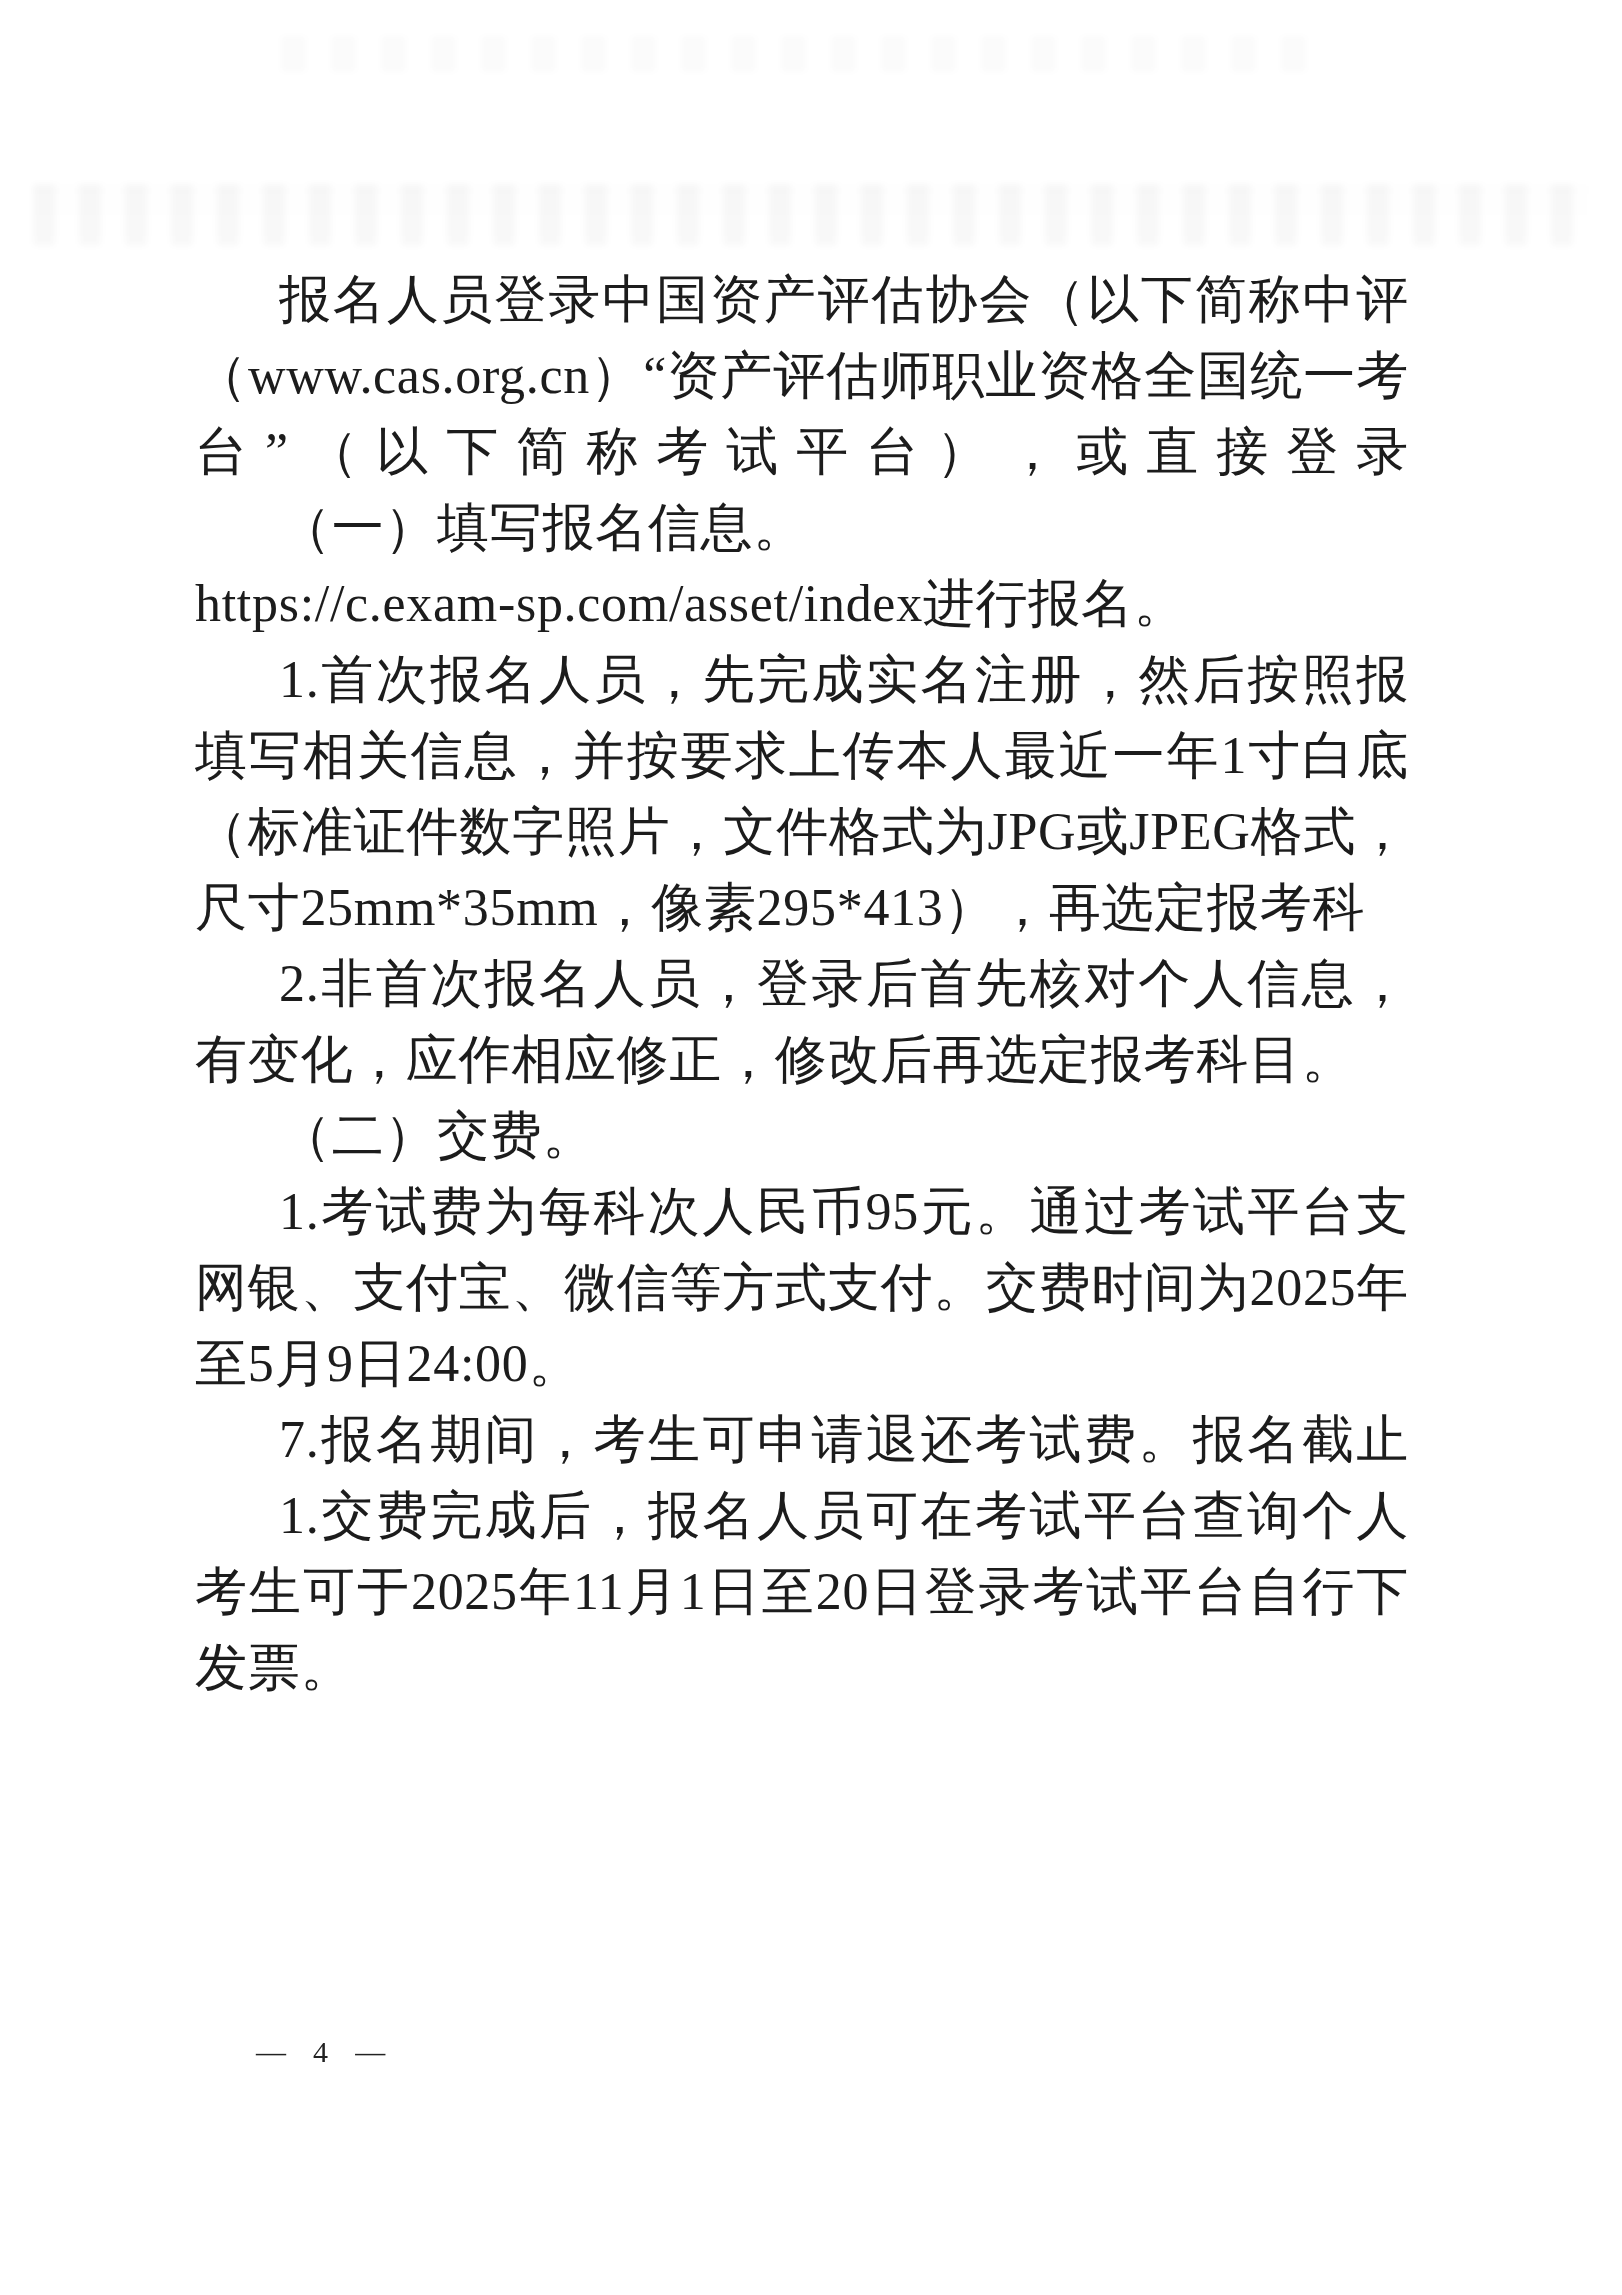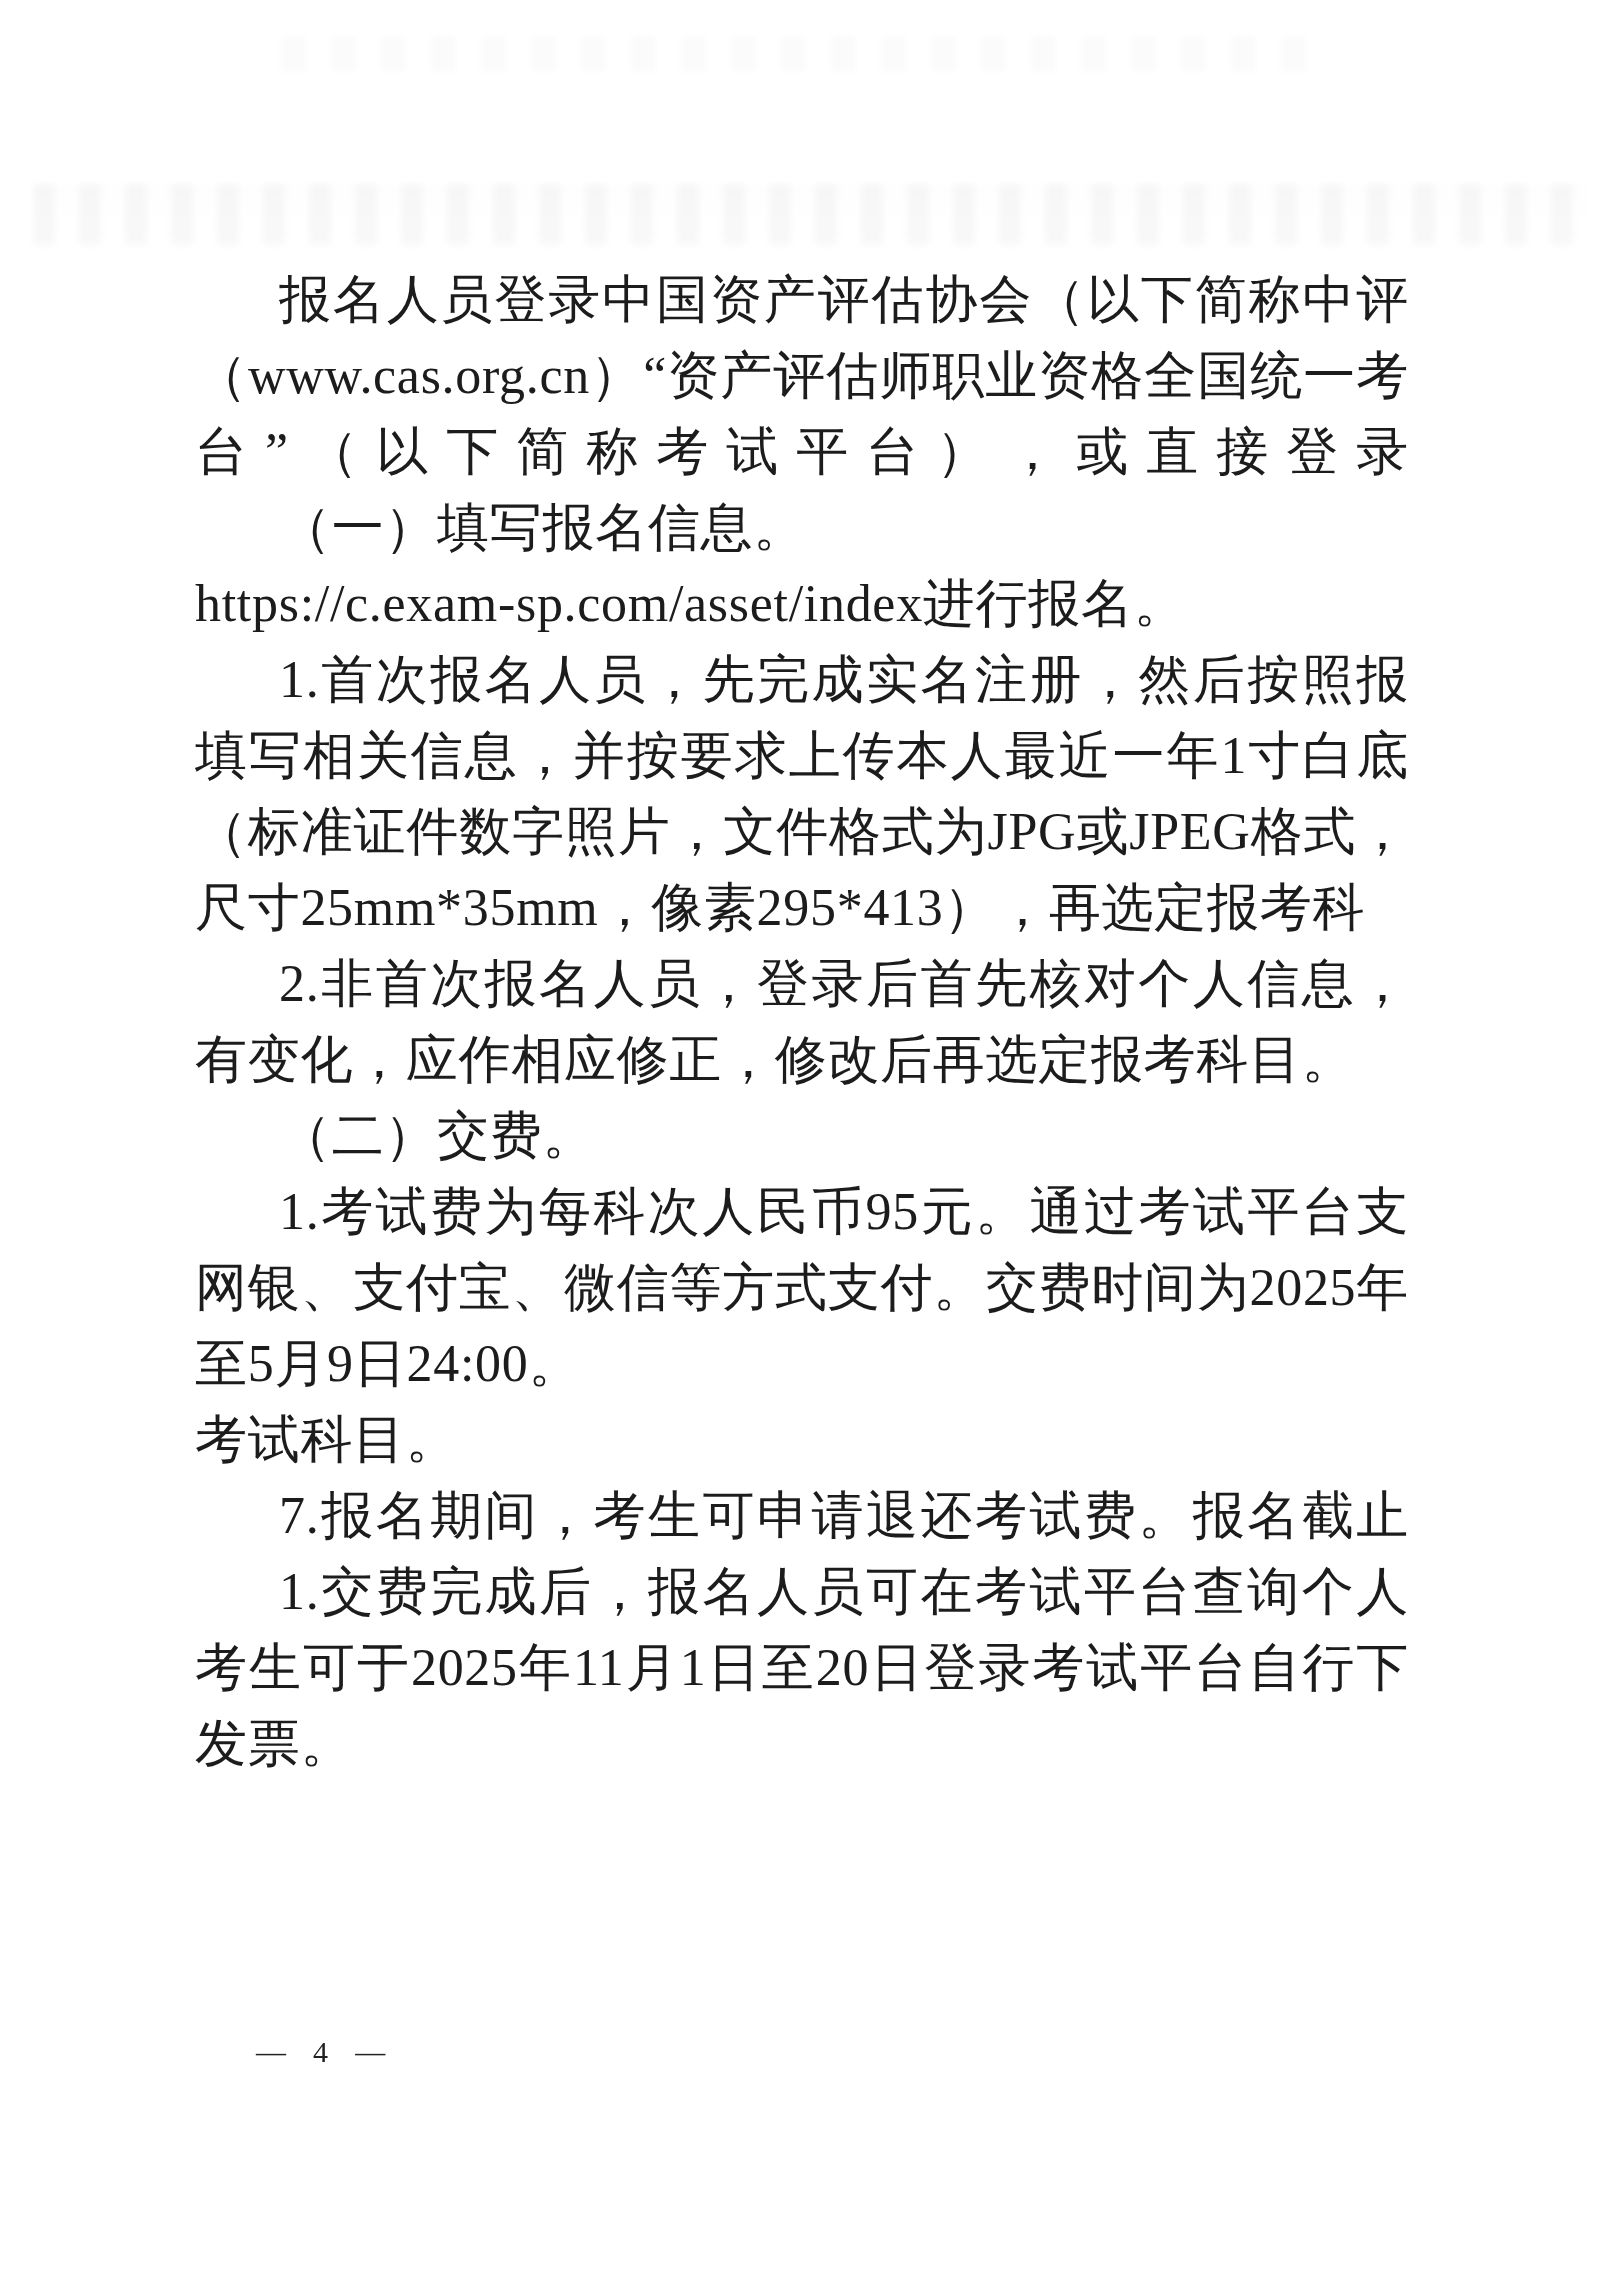"考试科目。" div.line { html: <div>考试科目。</div> -> none }
